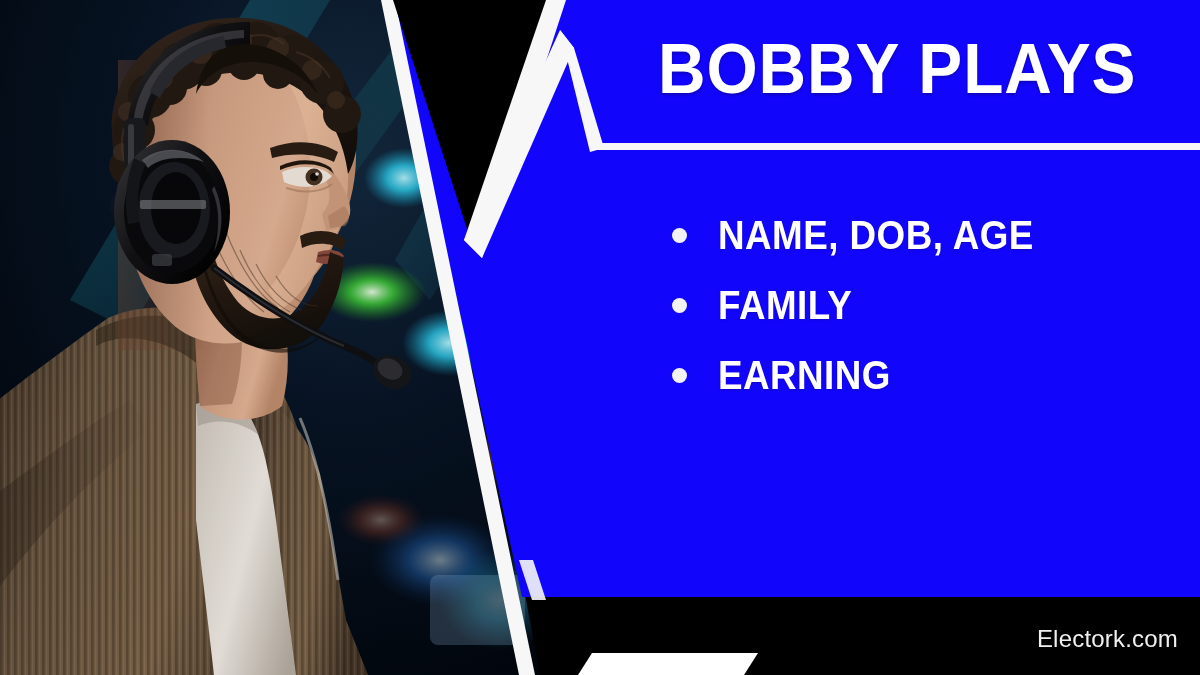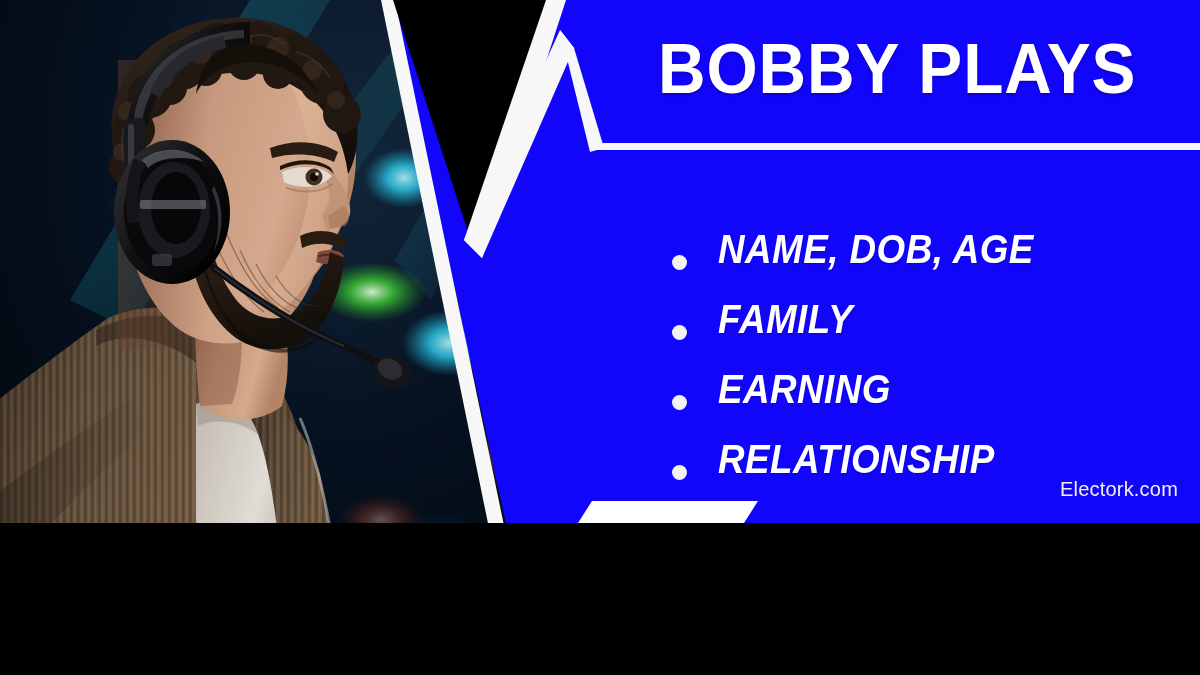"BOBBY PLAYS" #stage { height: 523px -> 675px }
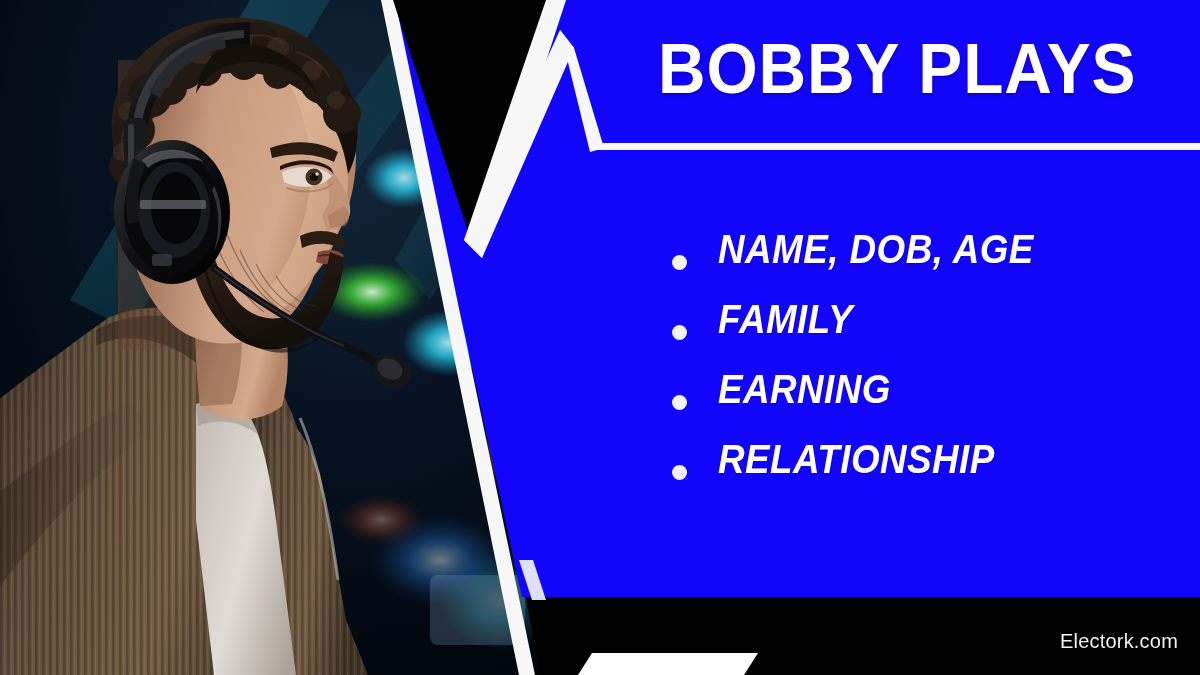"NAME, DOB, AGE" .bullet-row { align-items: flex-end -> center; font-style: italic -> none }
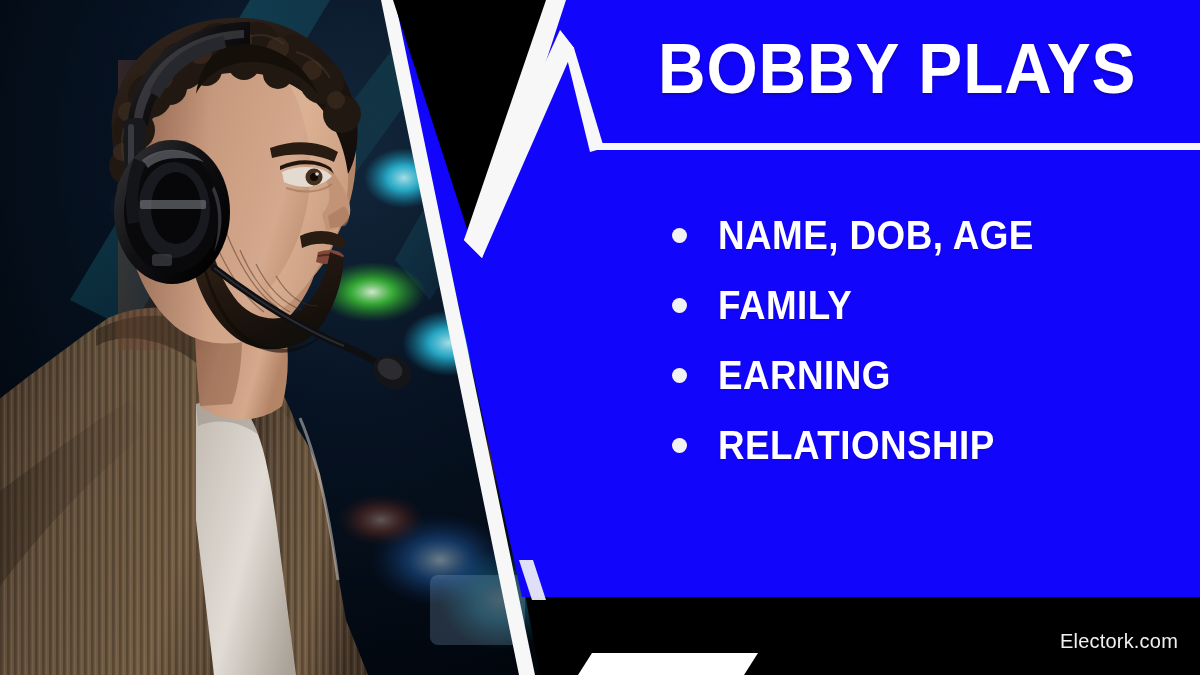"RELATIONSHIP" li.bullet-row { html: <li> <span></span> <span>RELATIONSHIP</span> </li> -> none }
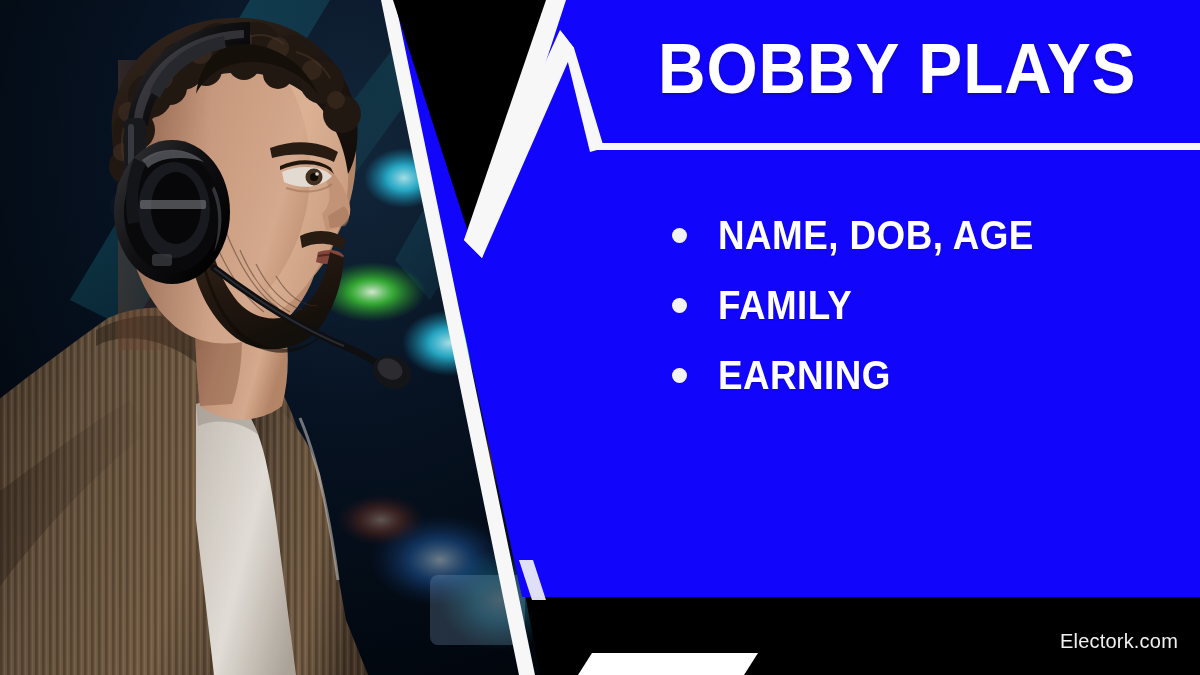"Electork.com" .watermark { font-size: 20px -> 24px }
